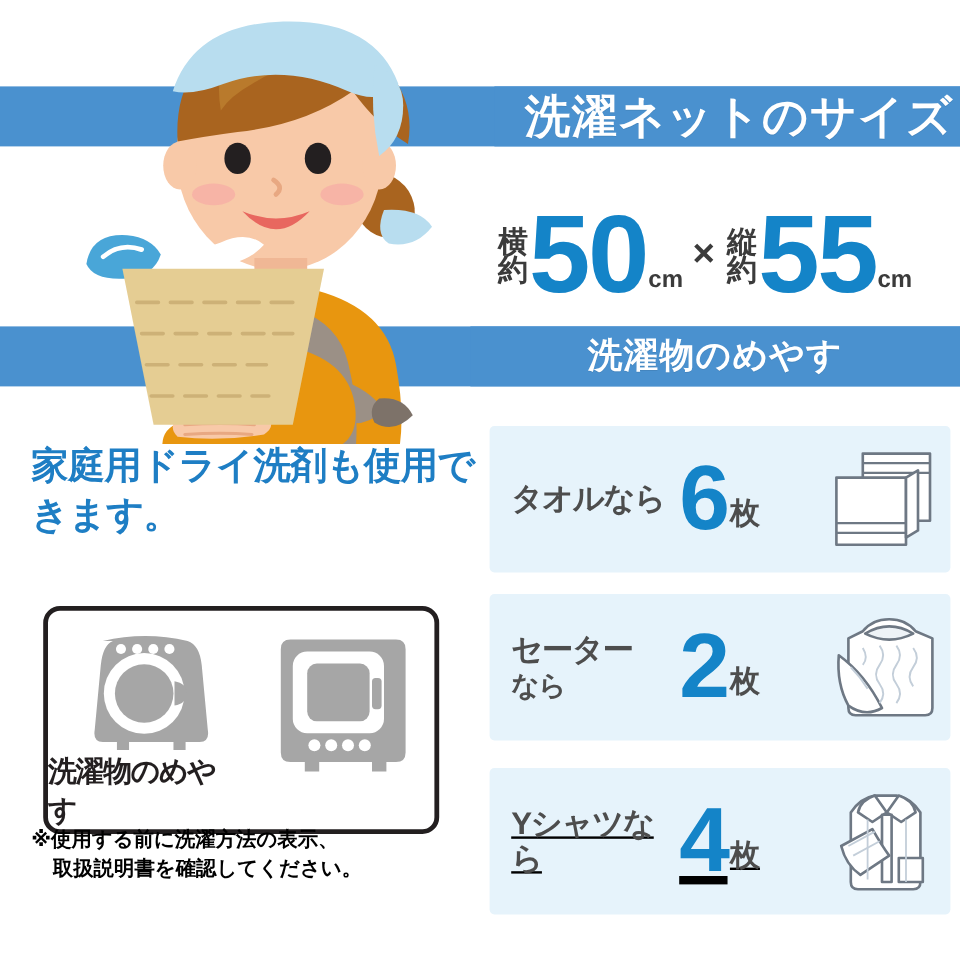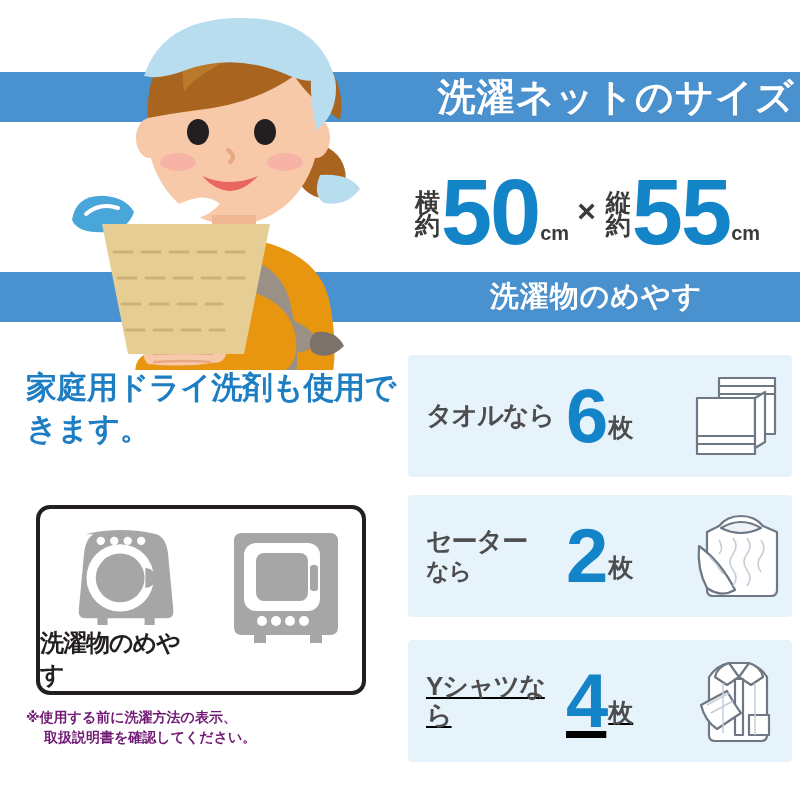"※使用する前に洗濯方法の表示、" .footnote { color: #701a75 -> #000000; font-size: 14px -> 17px; top: 708px -> 688px }
